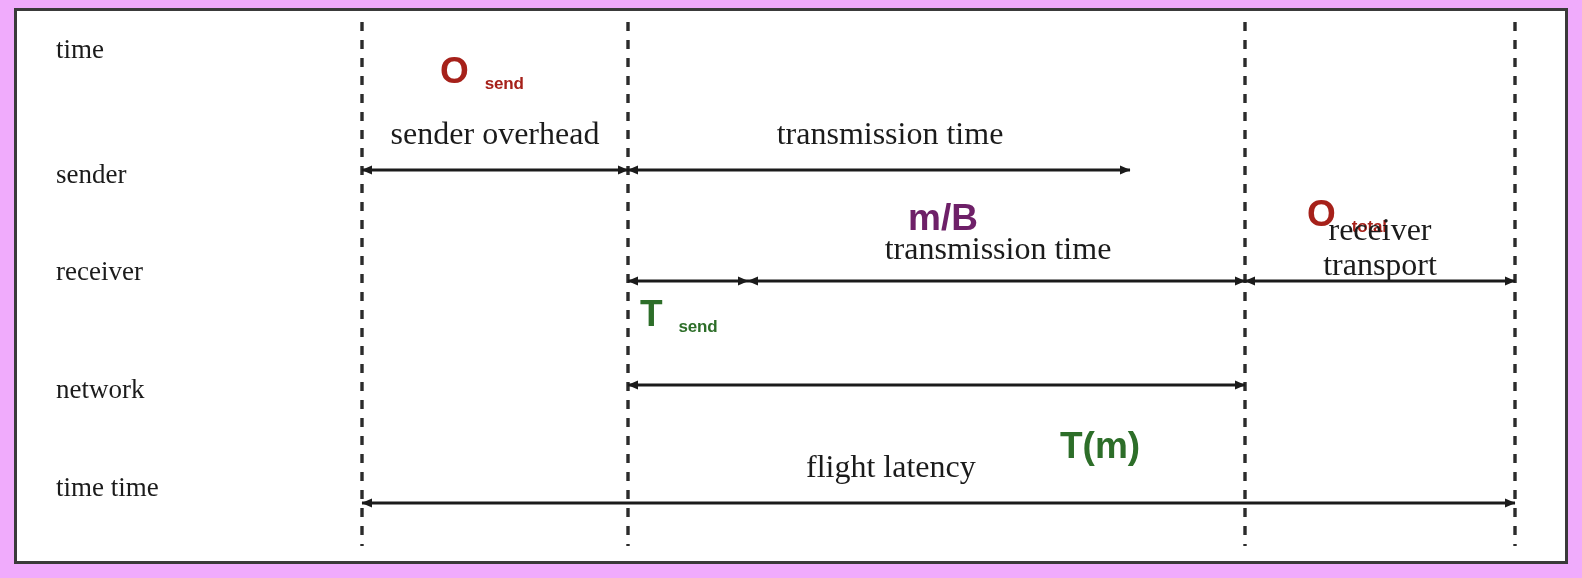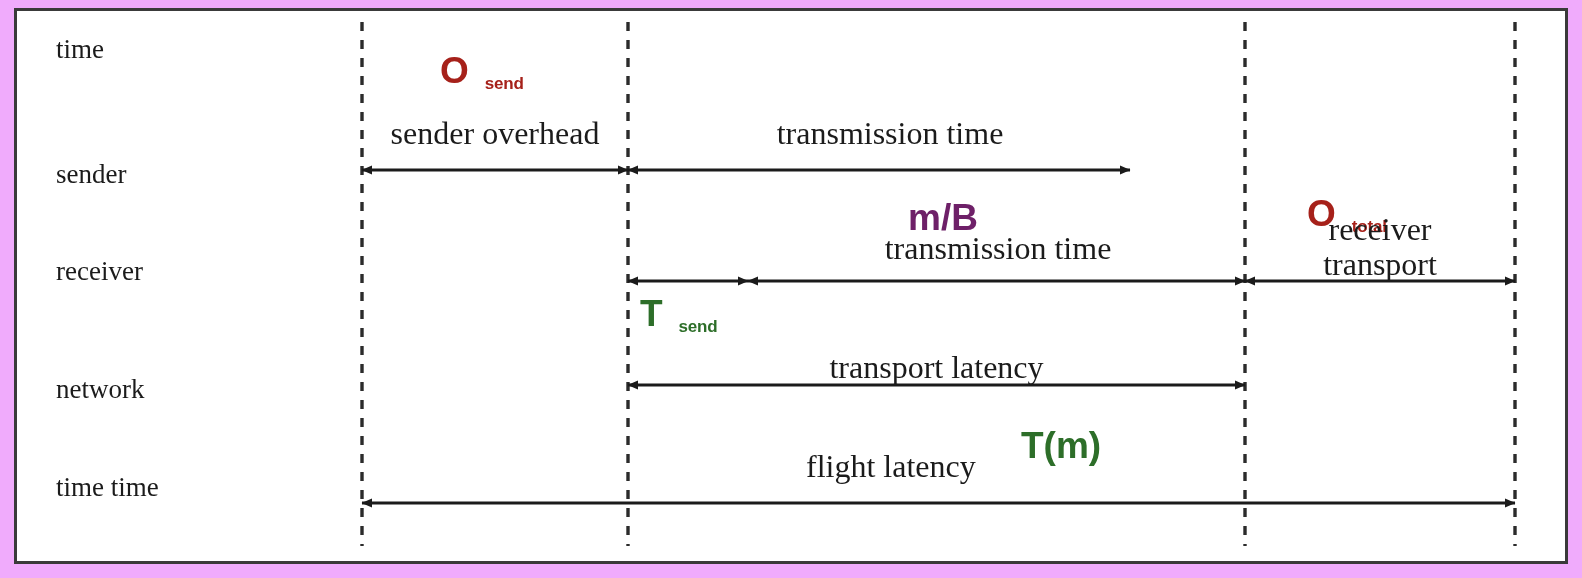"transport latency" div.cap { html: <div>transport latency</div> -> none }
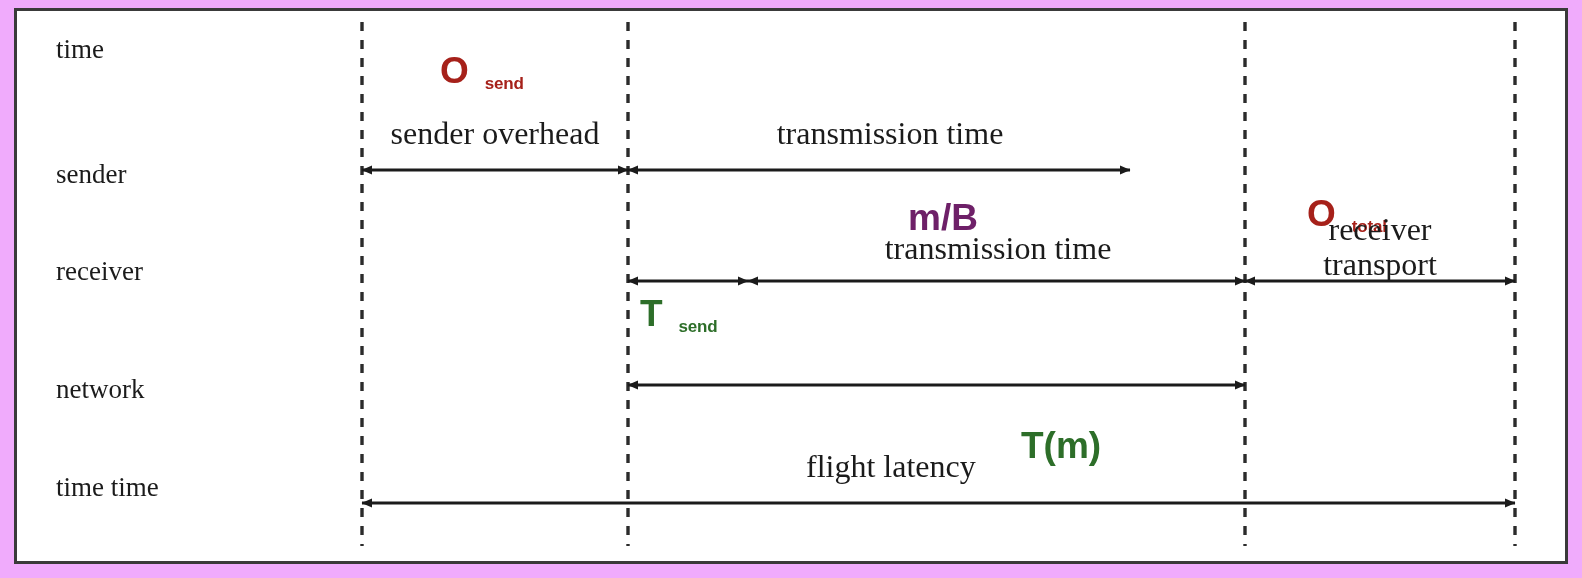"T(m)" div.sym { left: 1021px -> 1060px }
